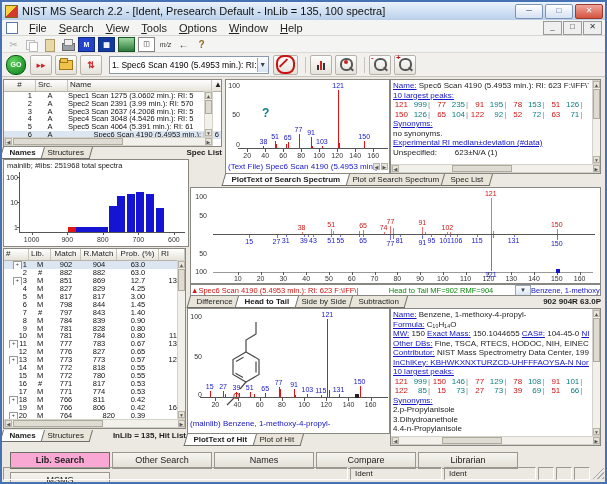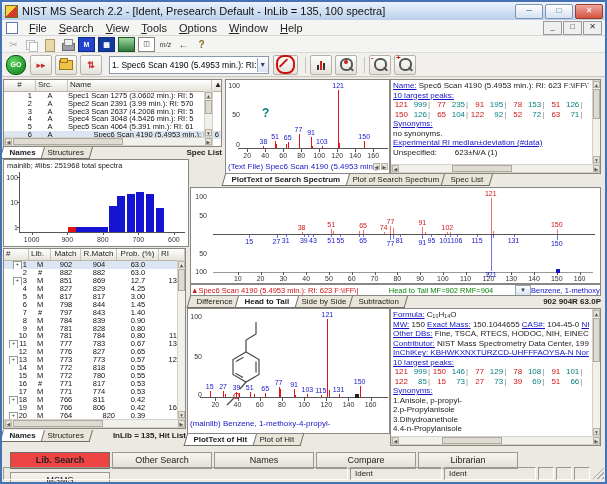"Name: Benzene, 1-methoxy-4-propyl-" div { html: none -> <div><span>Name:</span><span> Benzene, 1-methoxy-4-propyl-</span></div> }
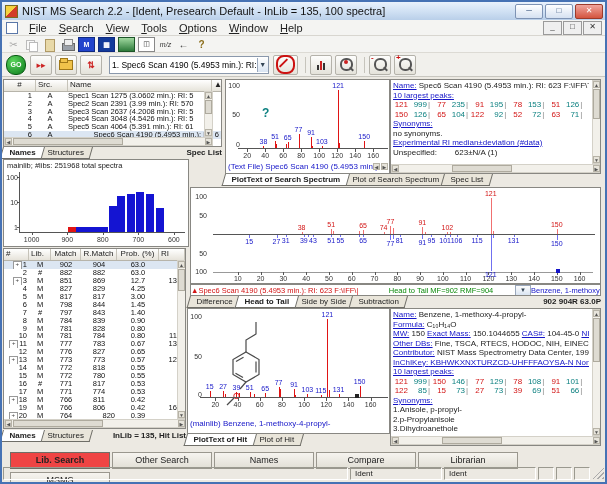"1.Anisole, p-propyl-" div { html: <div><span>1.Anisole, p-propyl-</span></div> -> none }
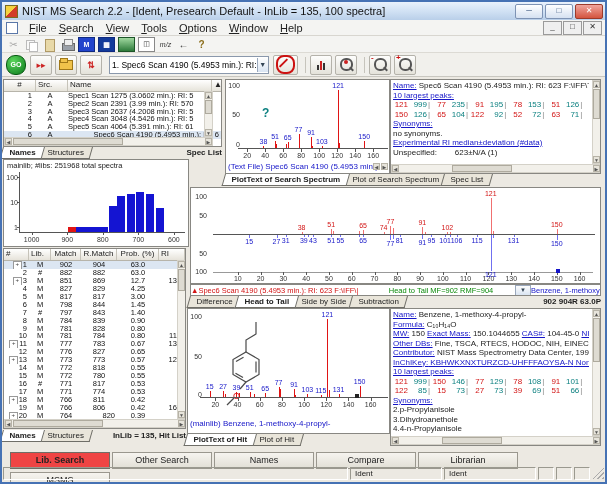"Lib. Search" .big-tab.active { background: #ef4444 -> #f9a8d4 }
